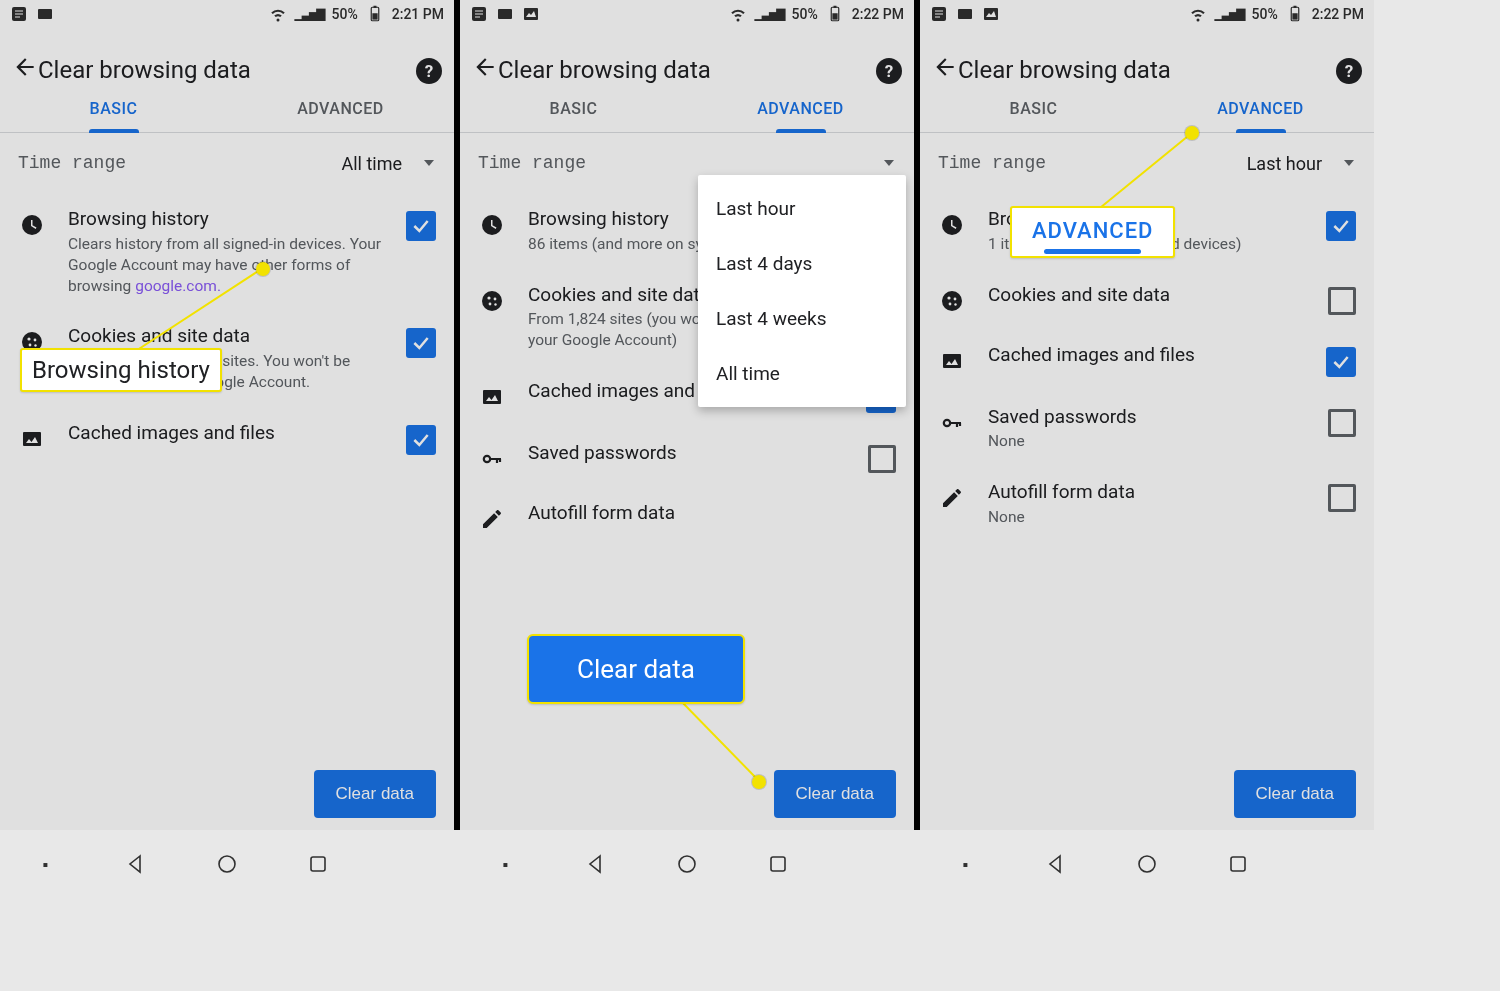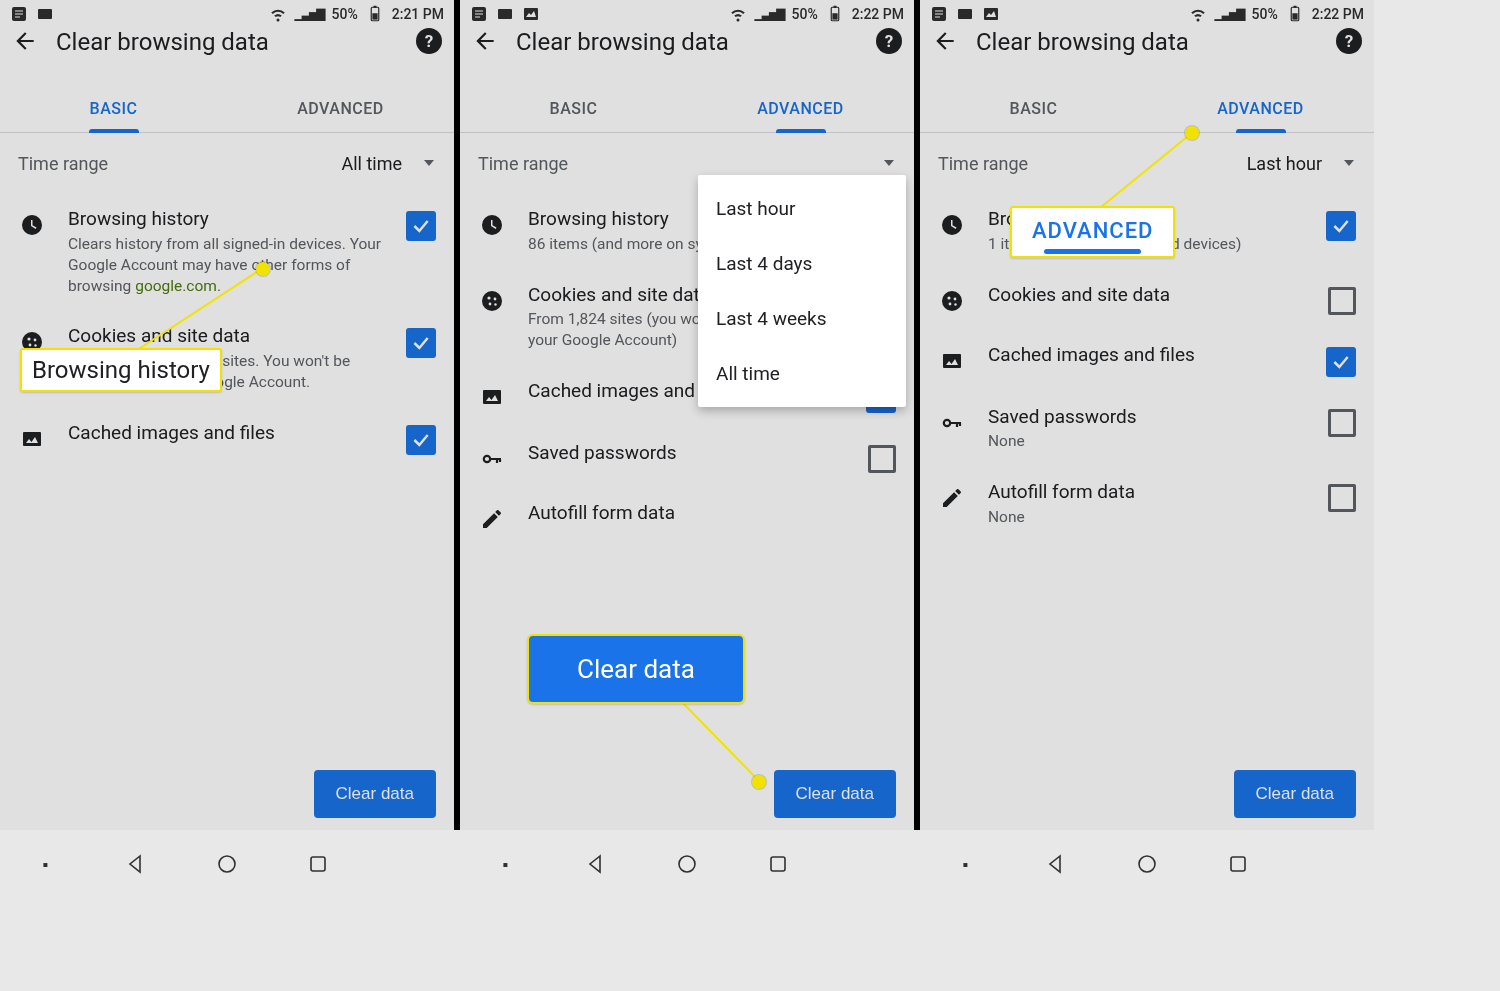"Clear browsing data" .appbar { align-items: flex-start -> flex-end; gap: 18px -> none }
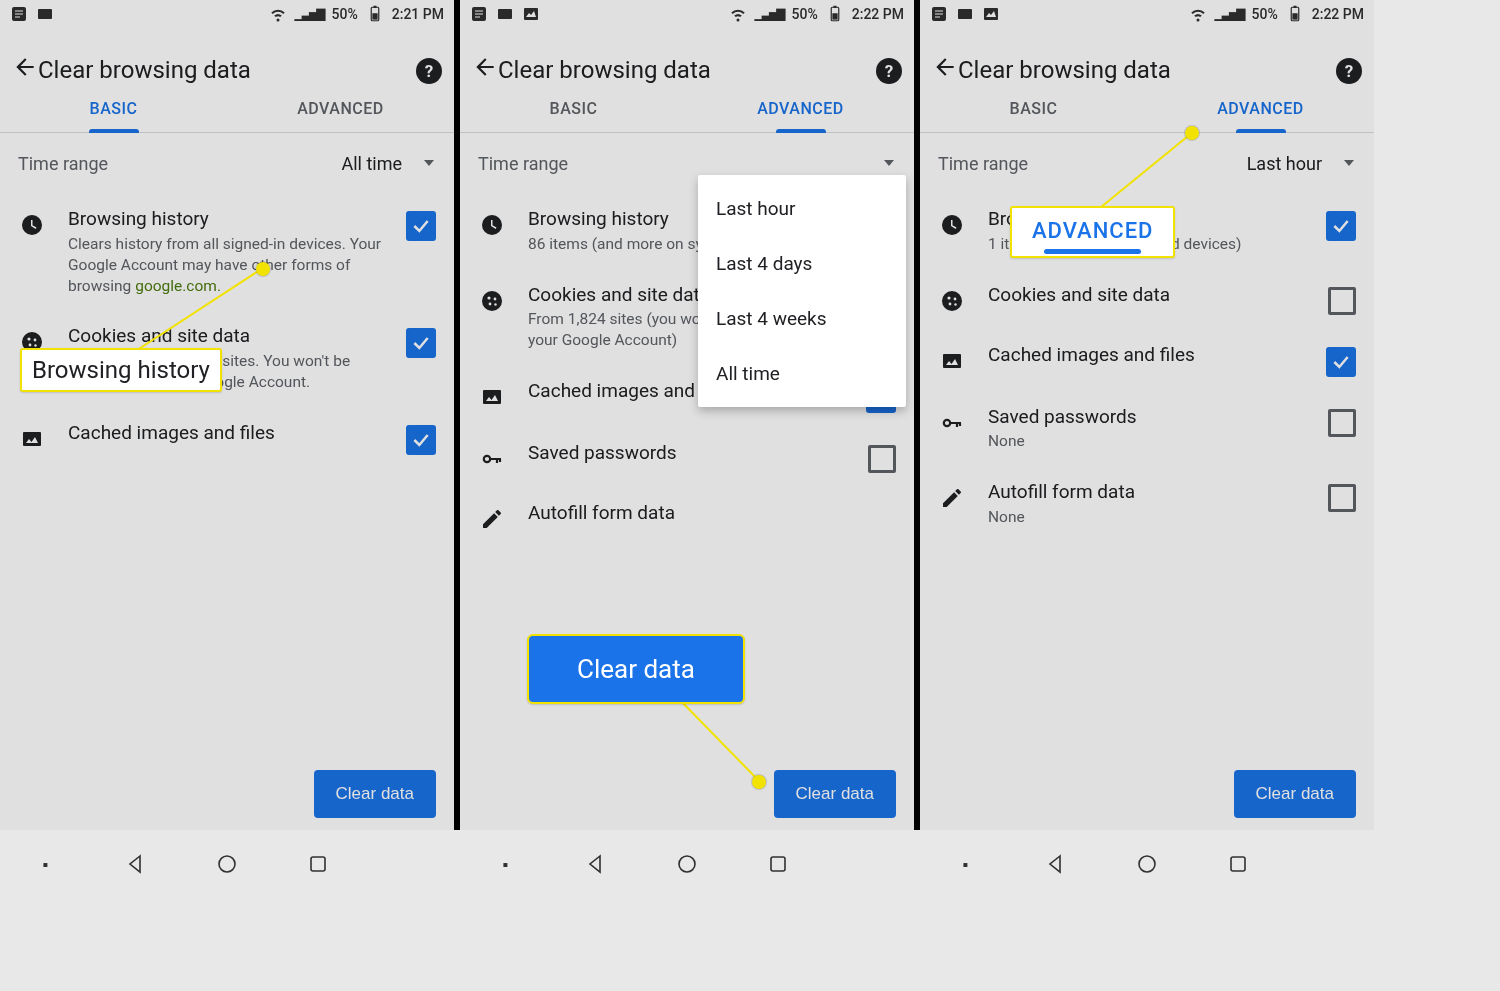"Time range" .timerange .label { font-family: none -> Liberation Mono, monospace }
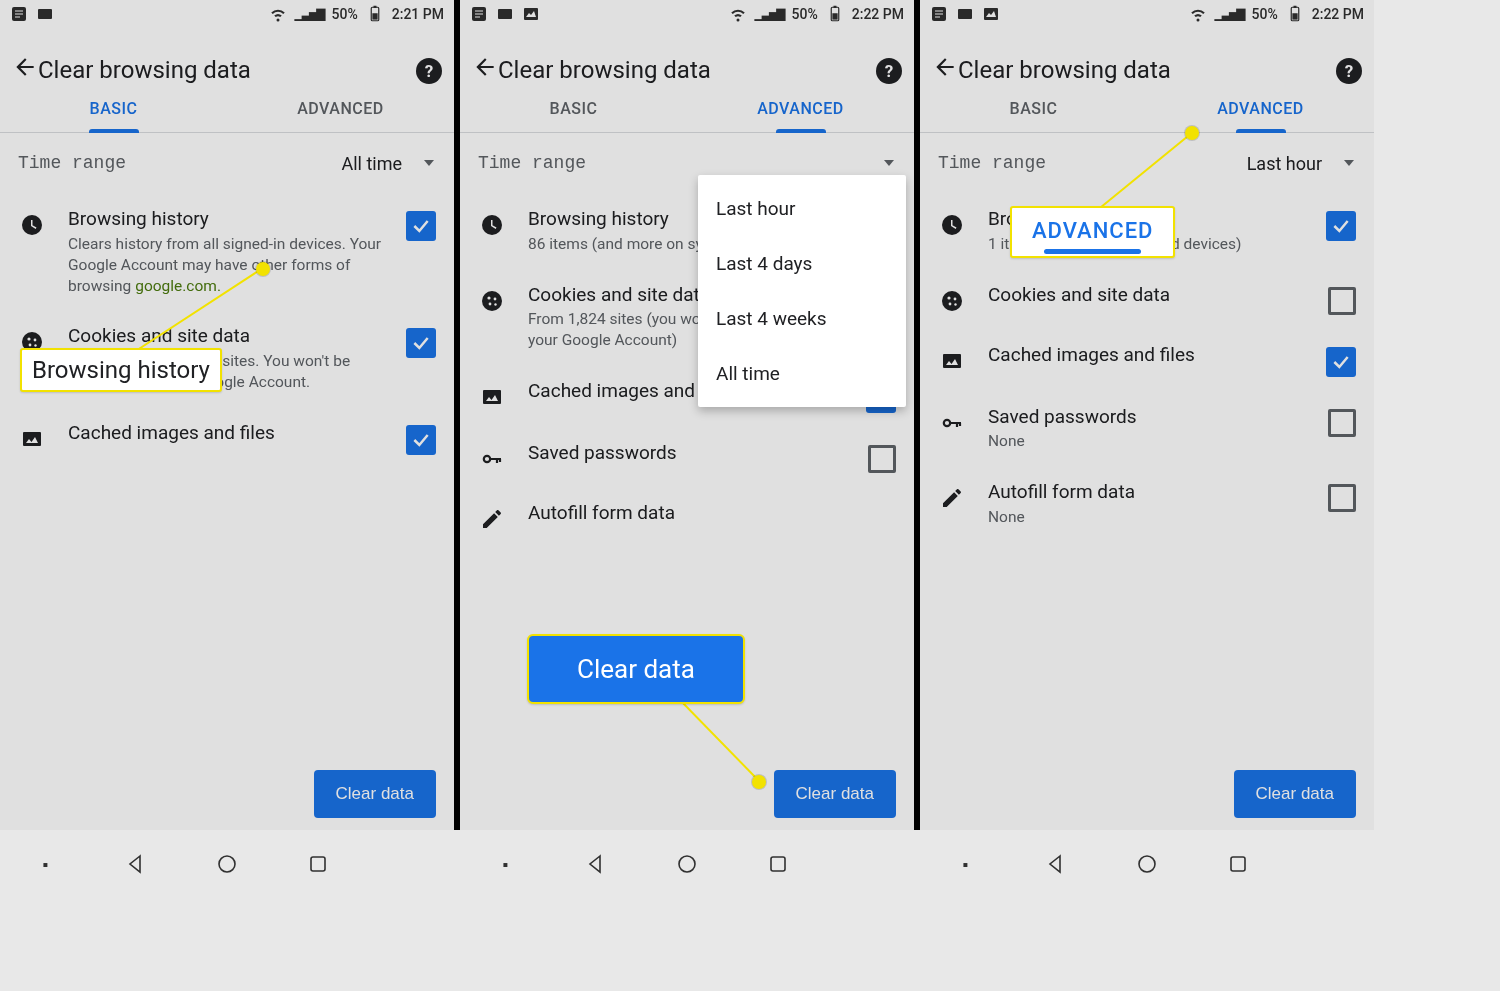"google.com." .link { color: #4d7c0f -> #8b5cf6 }
